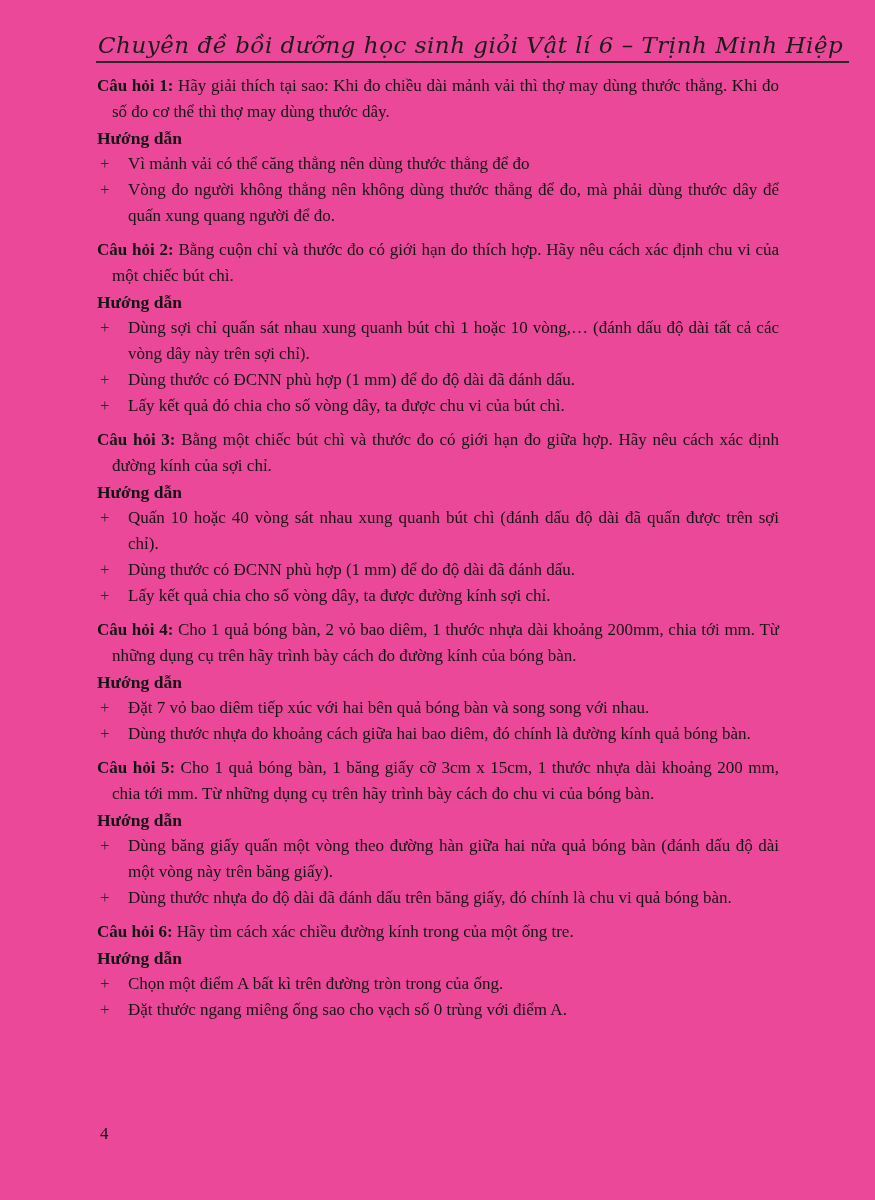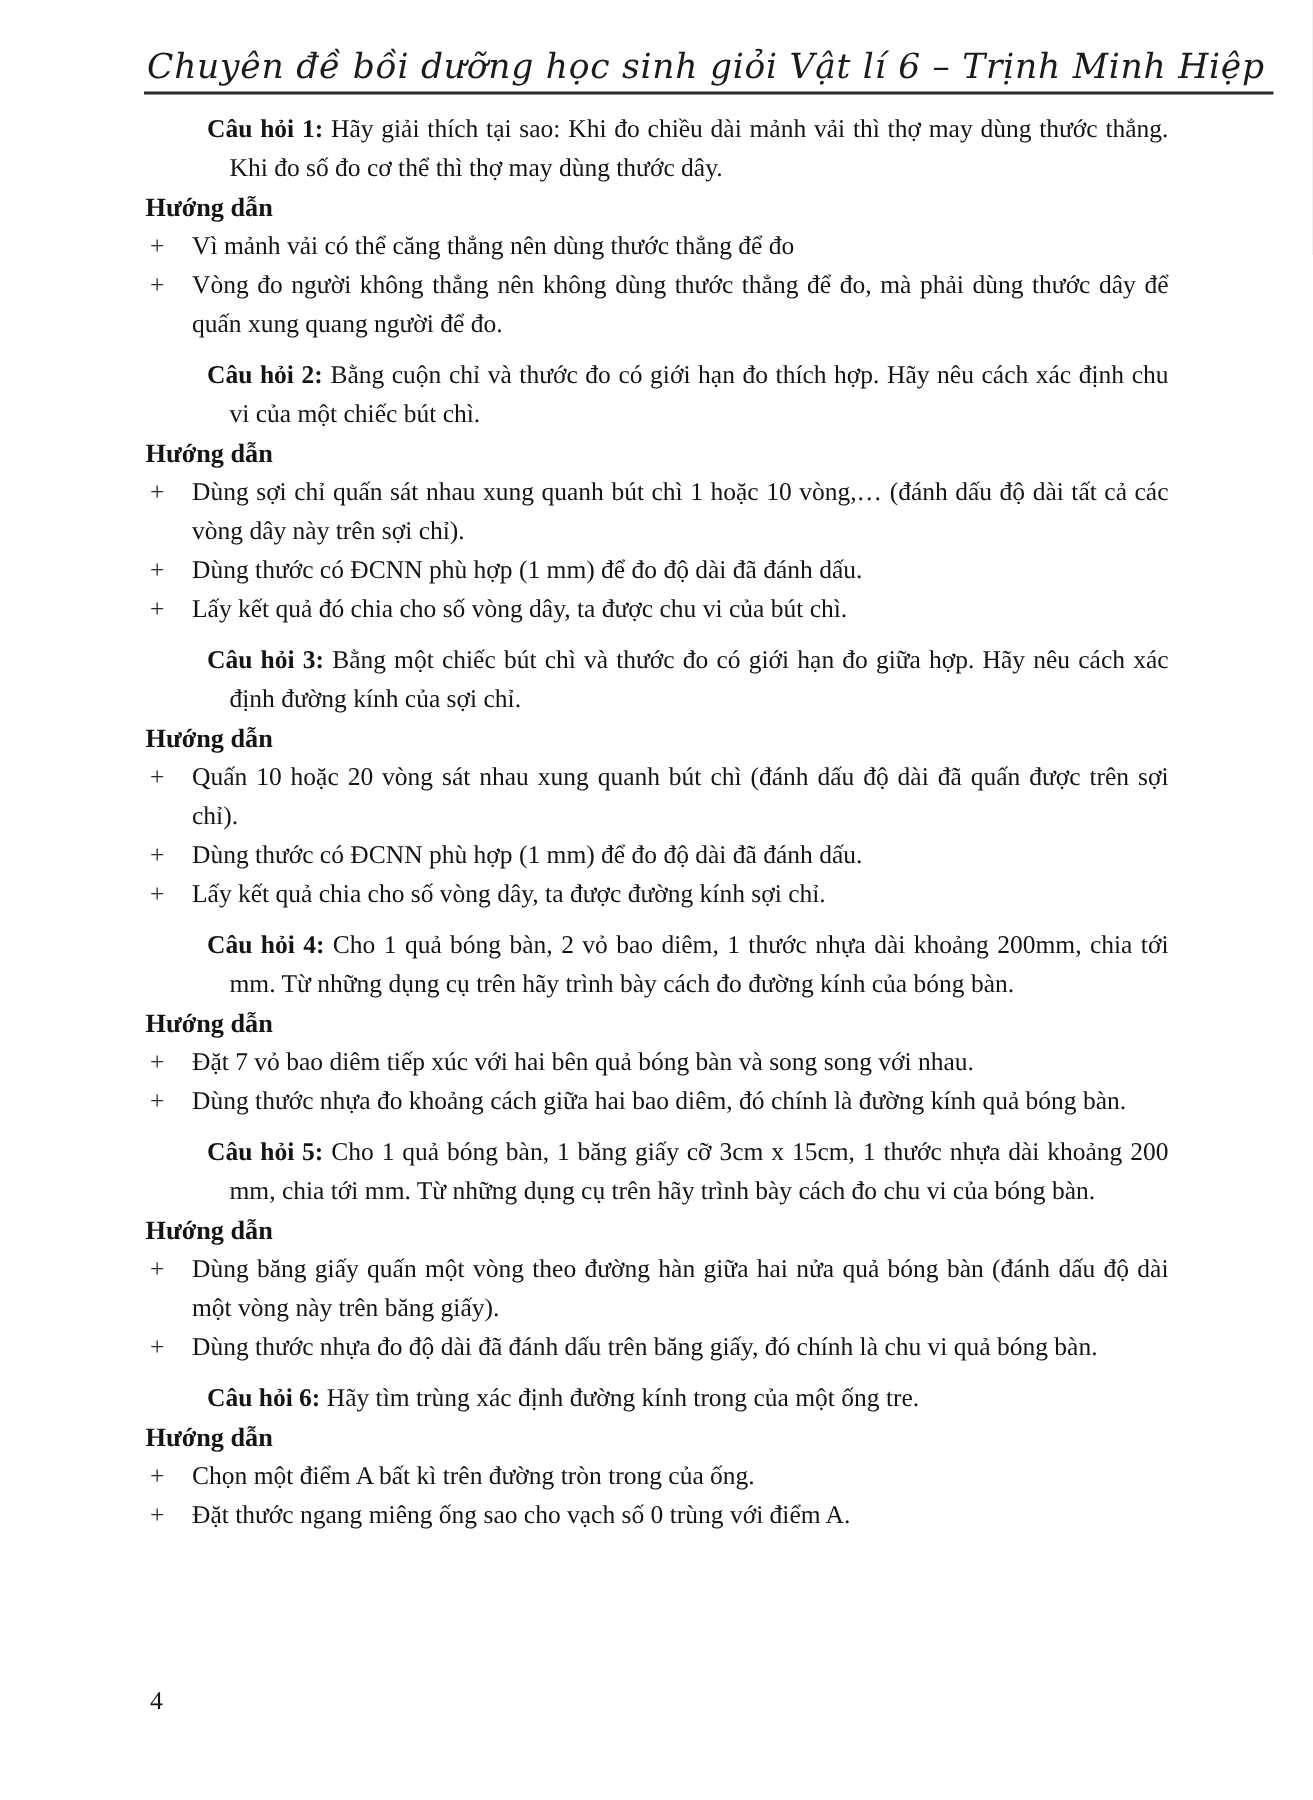"Chuyên đề bồi dưỡng học" .page { background: #ffffff -> #ec4899 }
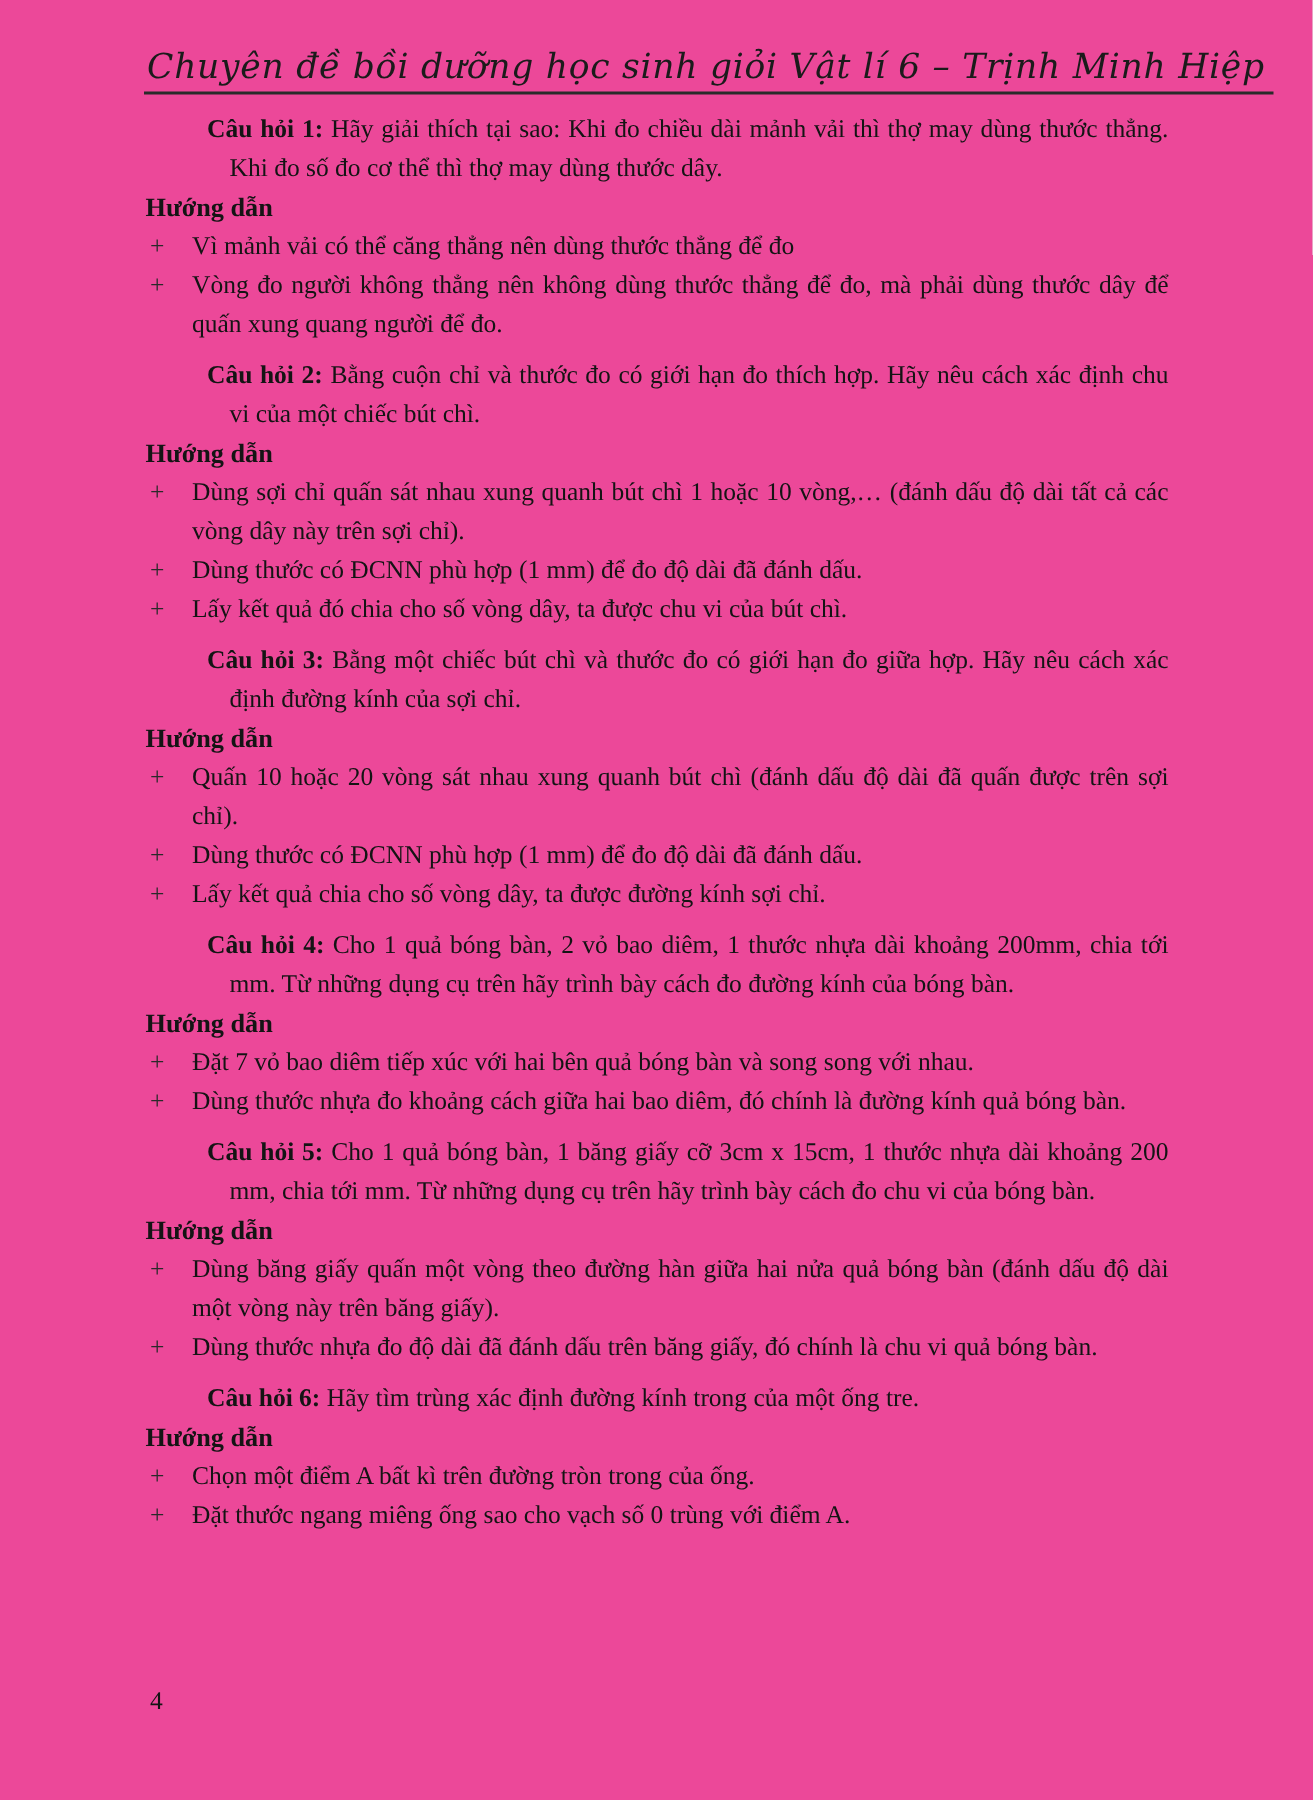"Câu hỏi 1: Hãy giải" .question { margin-left: 41px -> none }
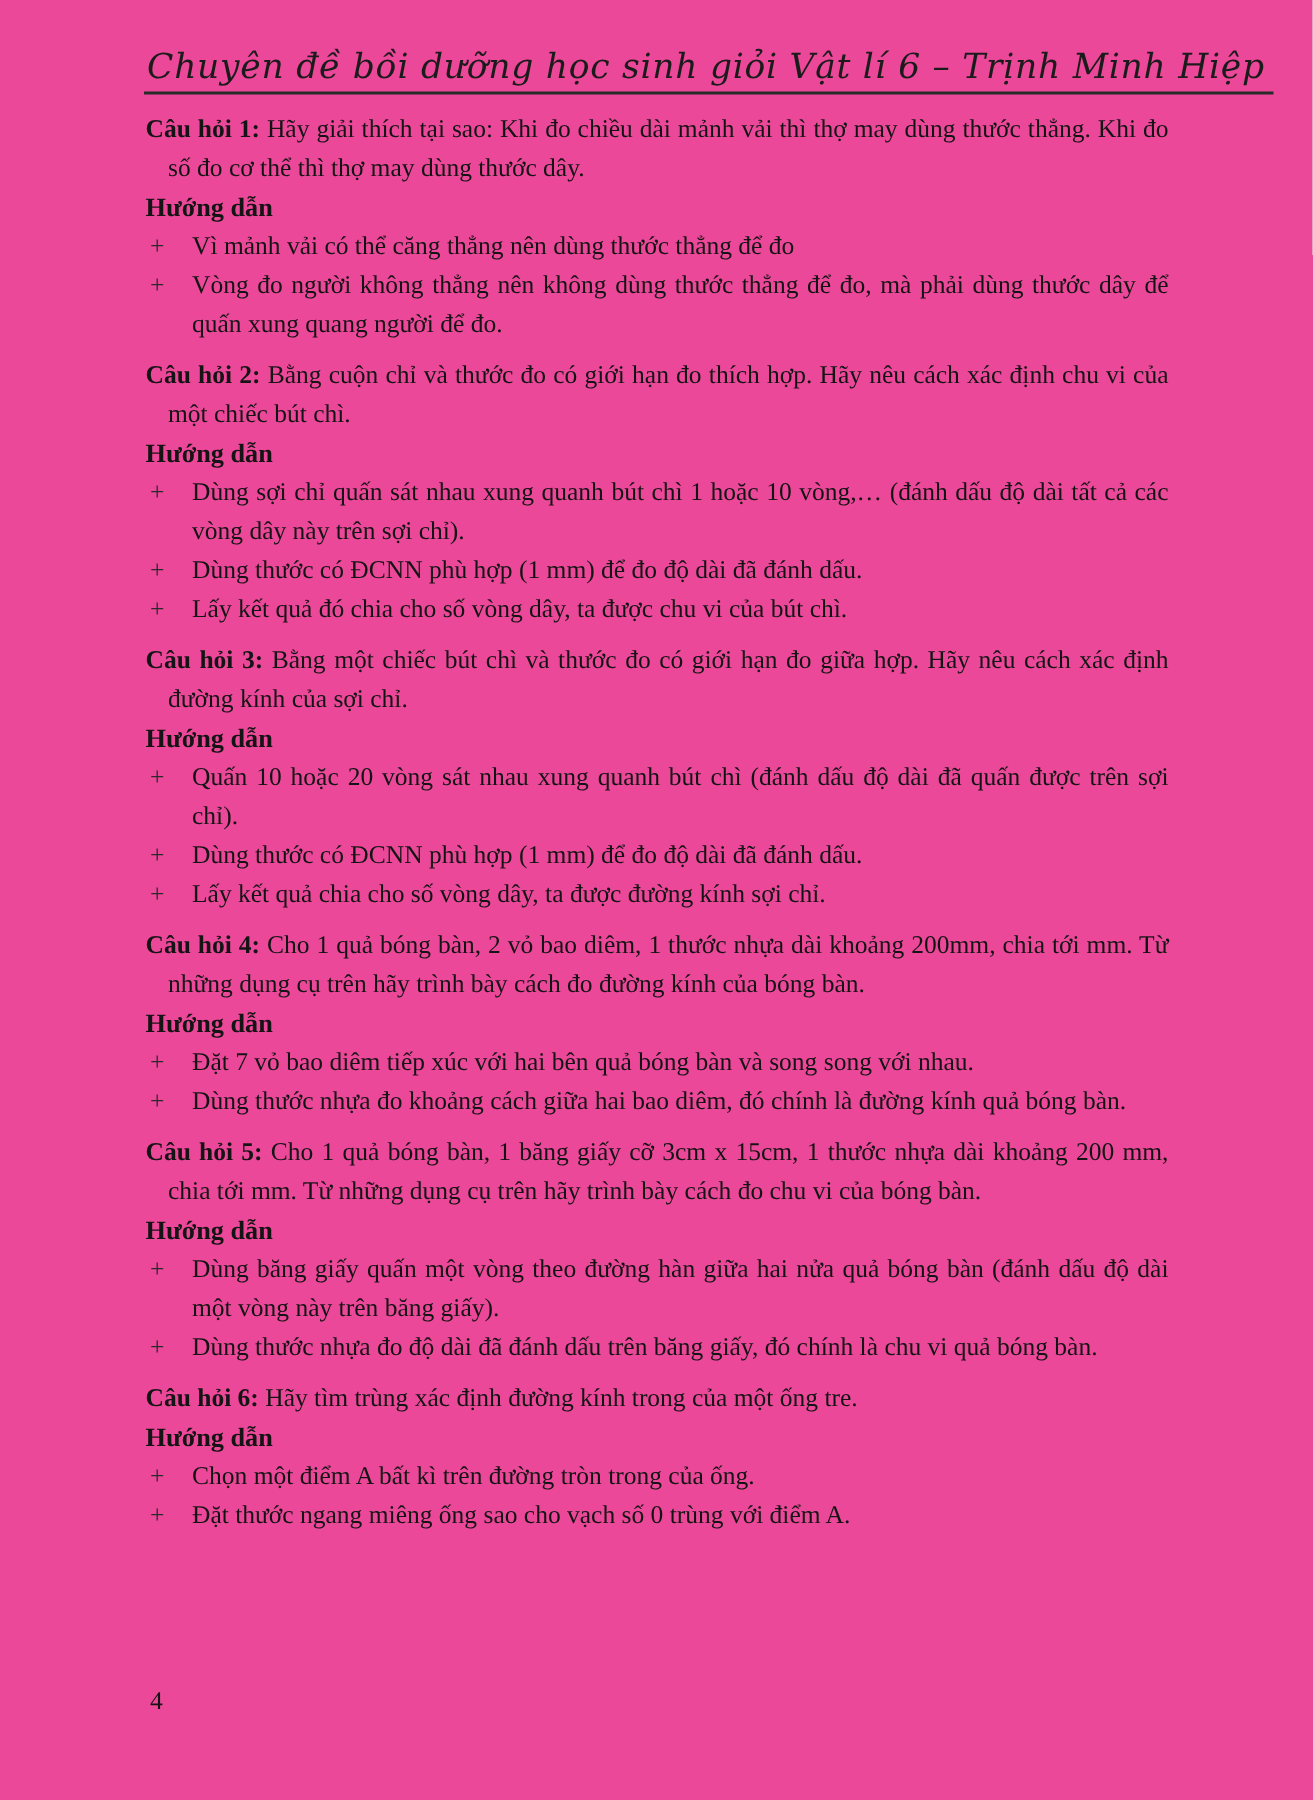"Quấn 10 hoặc 20 vòng" span.bullet-text { text: 20 -> 40 }
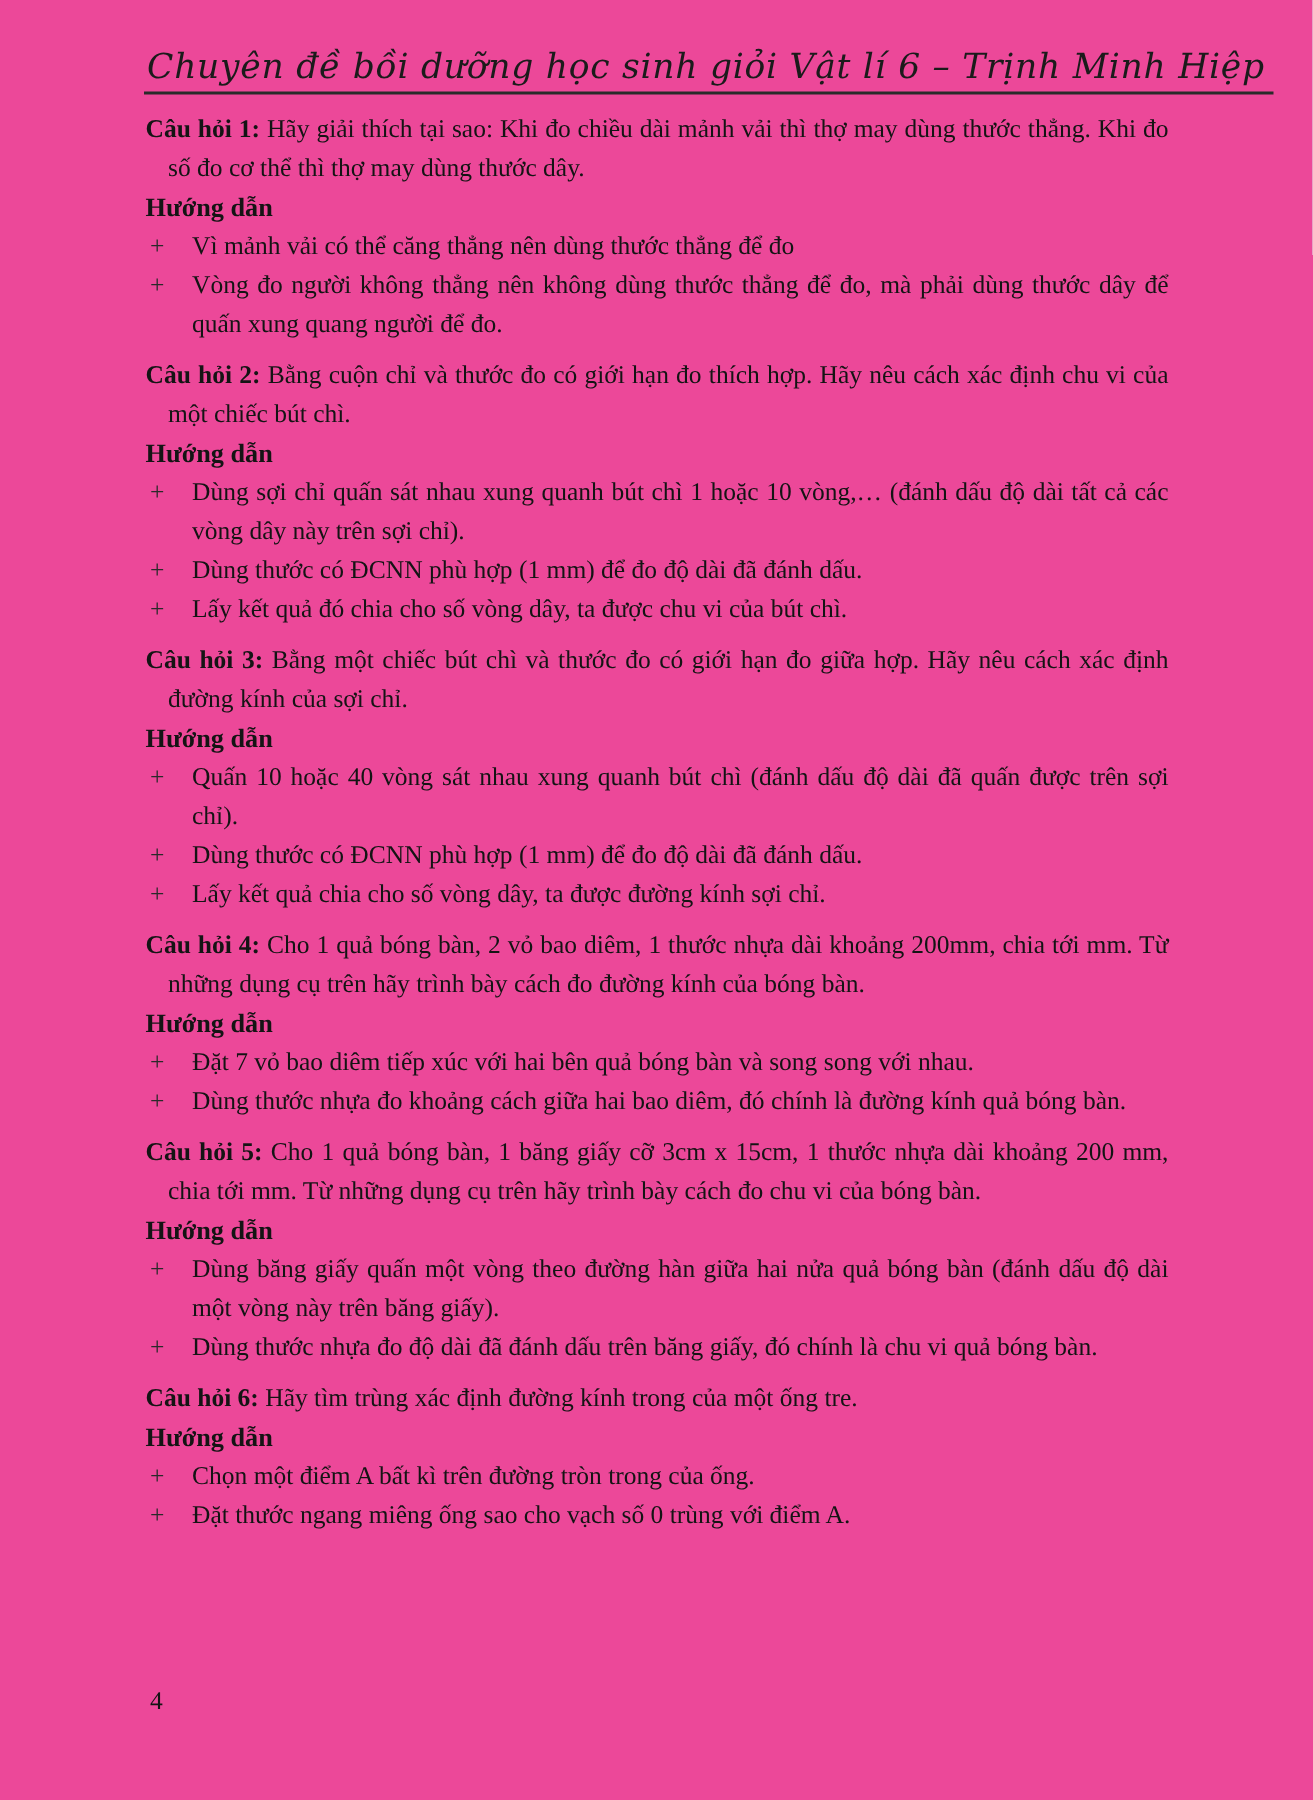"Hãy tìm trùng xác định" span { text: trùng xác định -> cách xác chiều }
